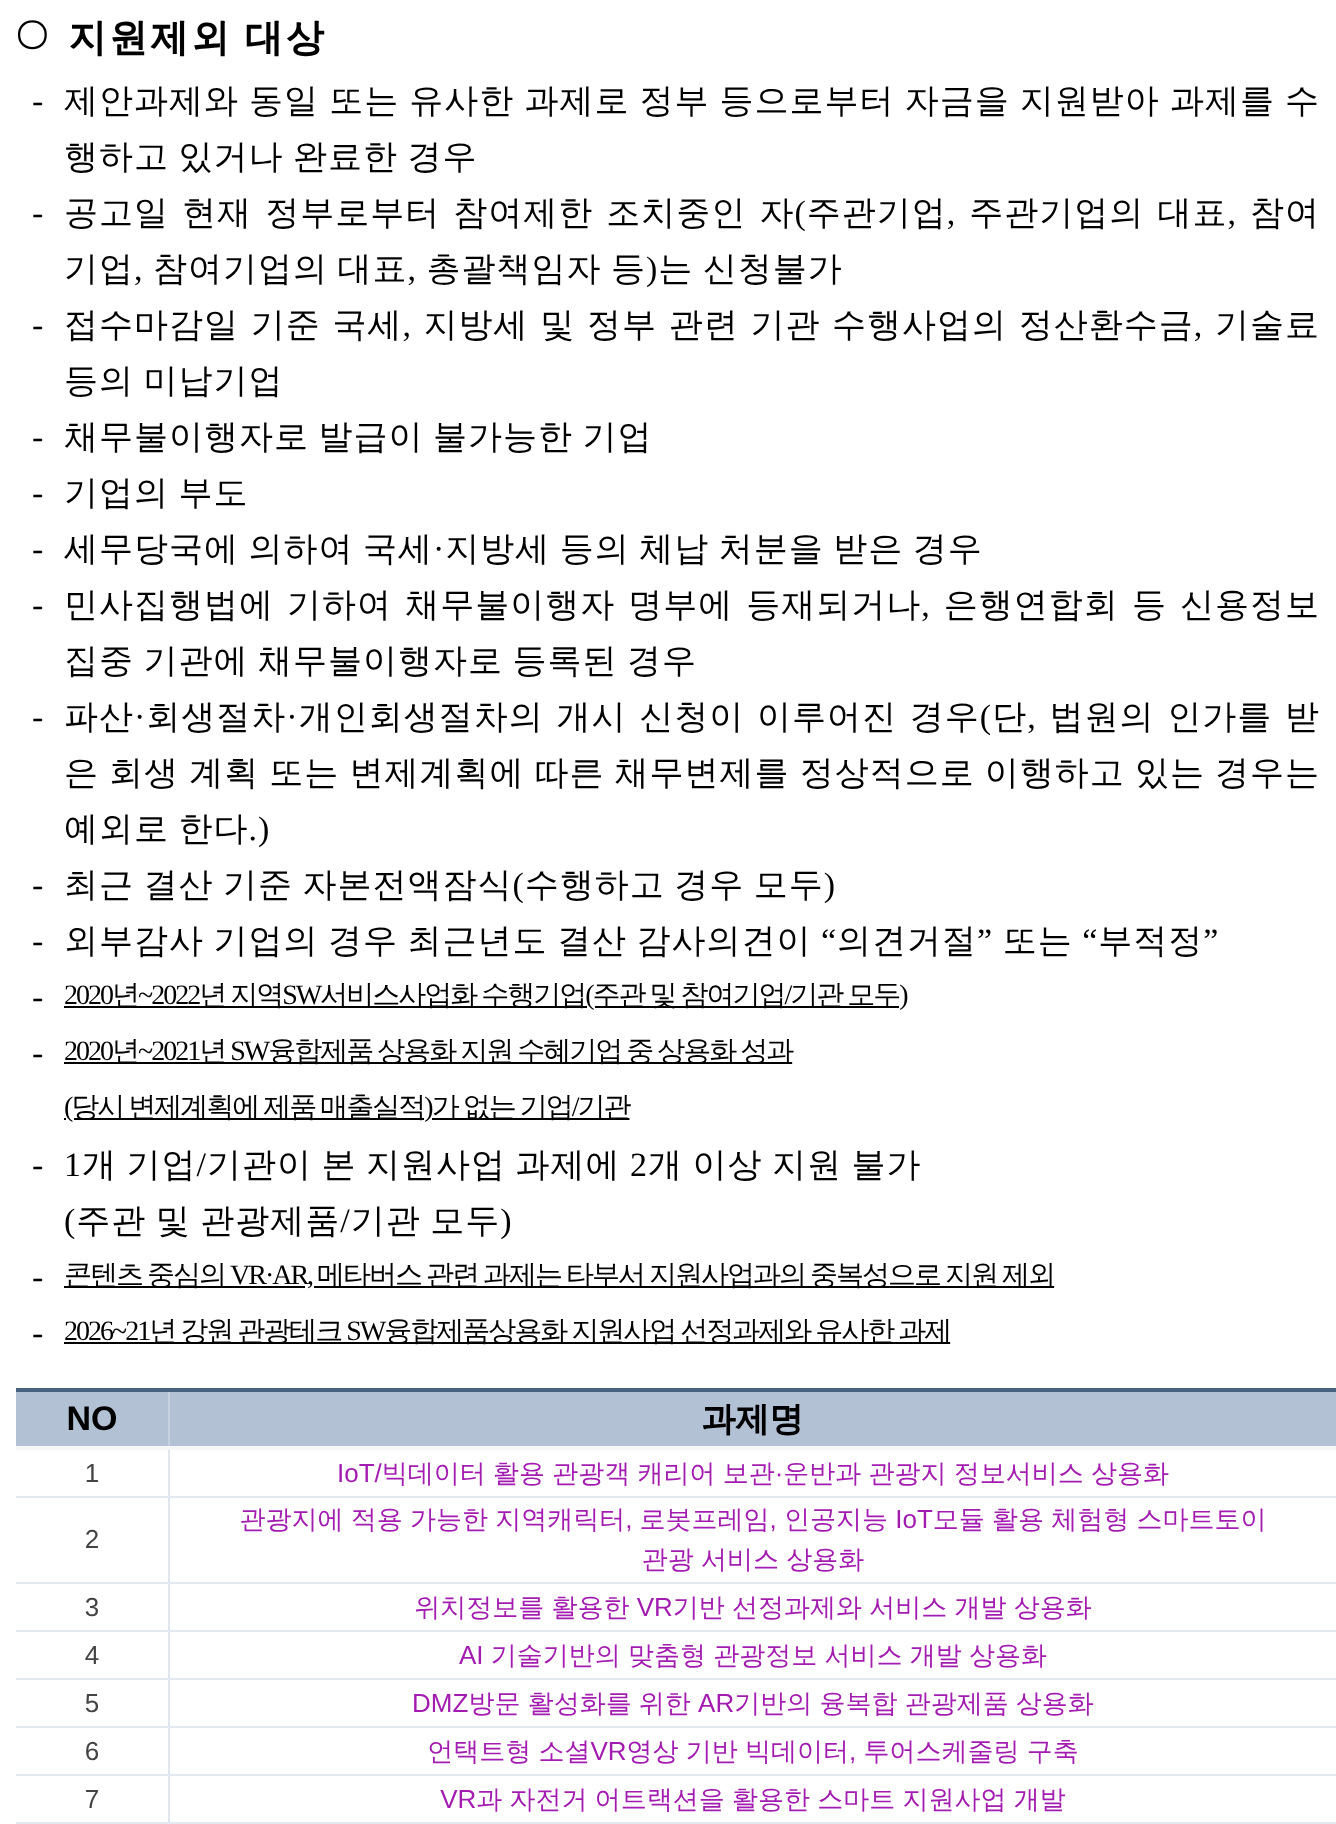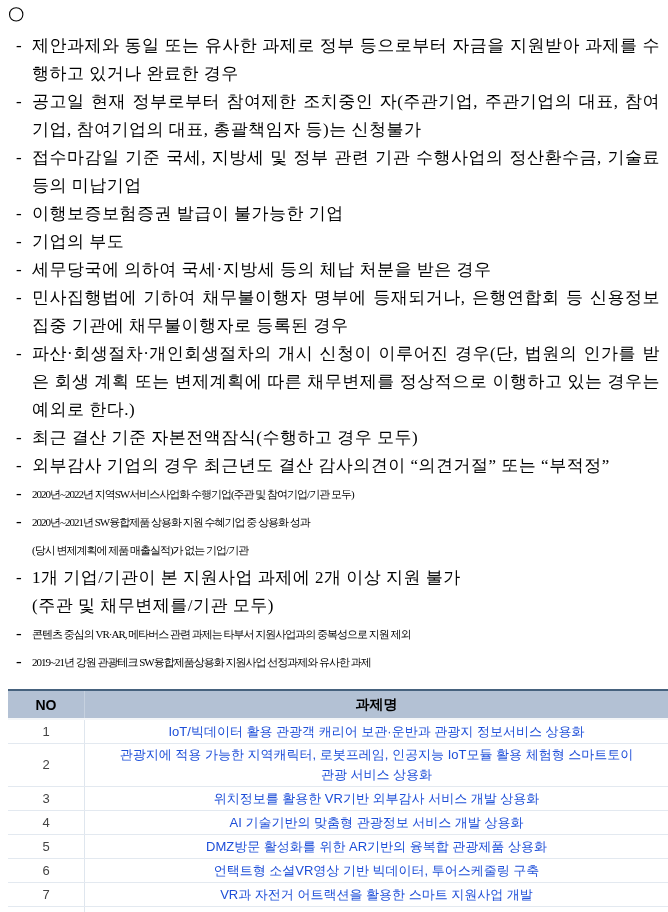"지원제외 대상" span.title-text { html: none -> <span>지원제외 대상</span> }
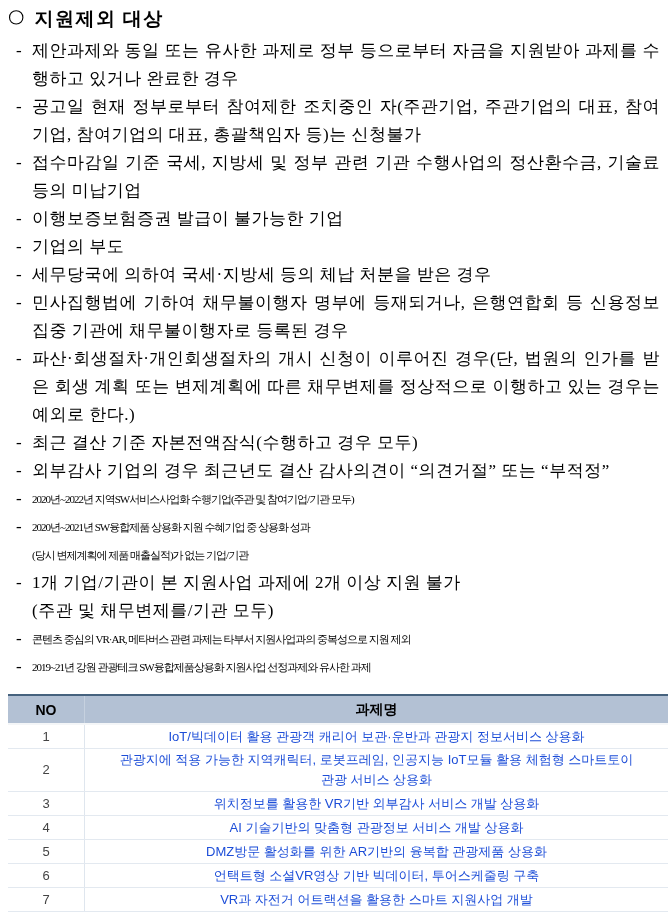"이행보증보험증권 발급이 불가능한 기업" span.text { text: 이행보증보험증권 -> 채무불이행자로 }
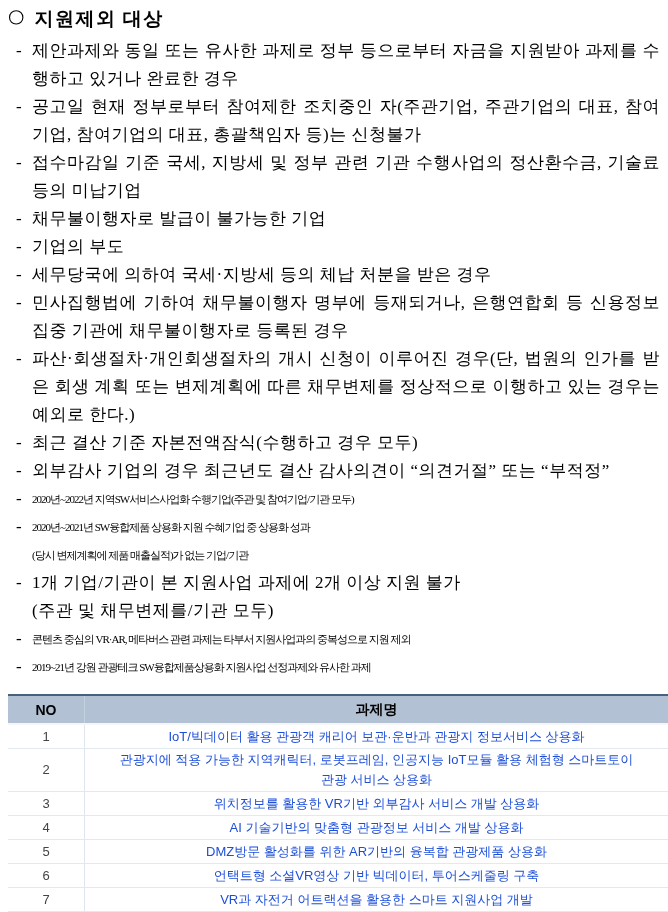"2020년~2022년 지역SW서비스사업화 수행기업(주관 및 참여기업/기관" ul.exclusion-list li.condensed .text { font-size: 11px -> 14px; text-decoration: none -> underline }
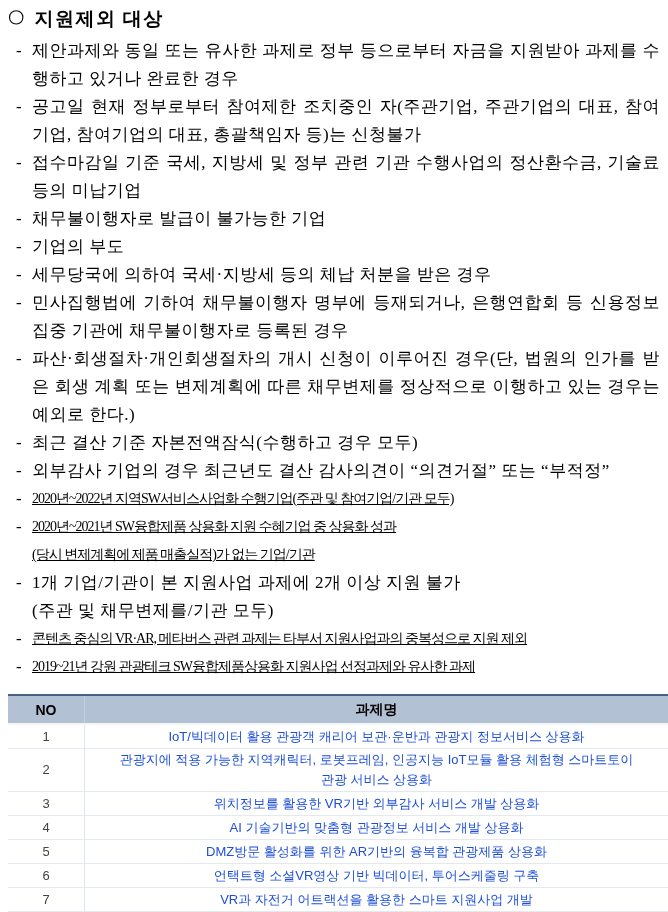"1개 기업/기관이 본 지원사업 과제에" span.text { text: 채무변제를/기관 -> 관광제품/기관 }
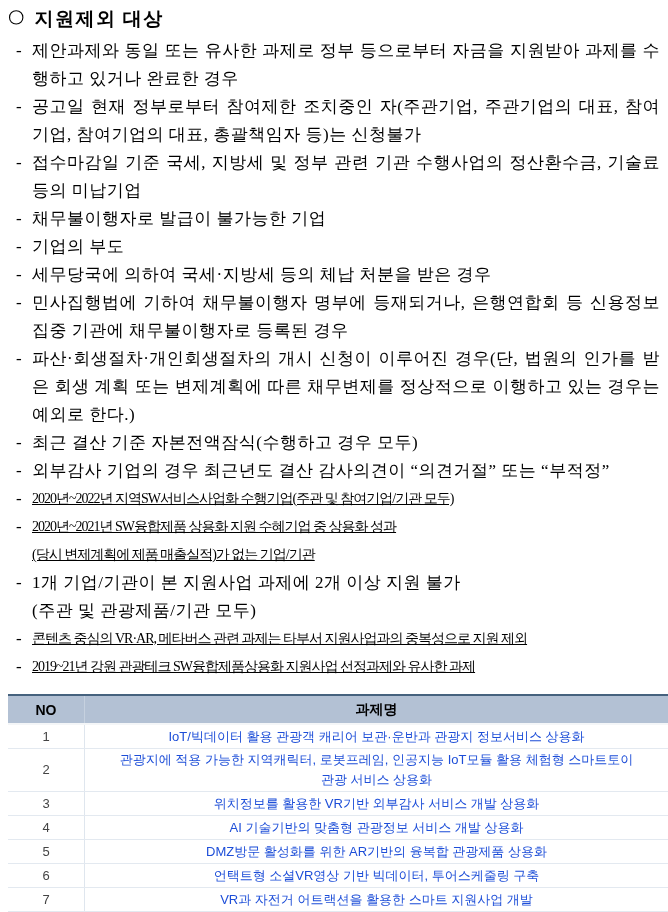"2019~21년 강원 관광테크 SW융합제품상용화 지원사업" span.text { text: 2019 -> 2026 }
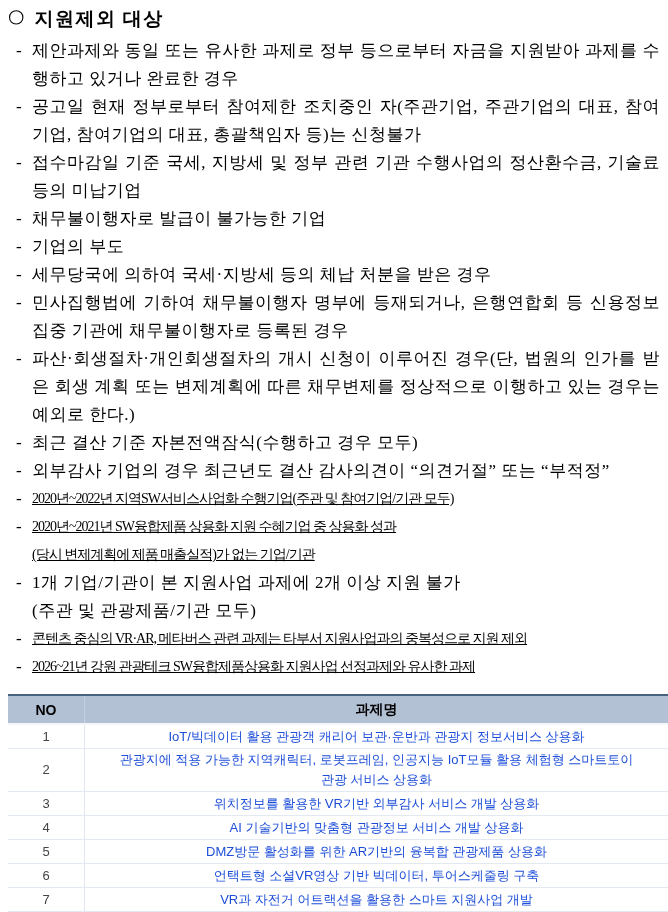"NO" table.project-table th { font-size: 14px -> 17px }
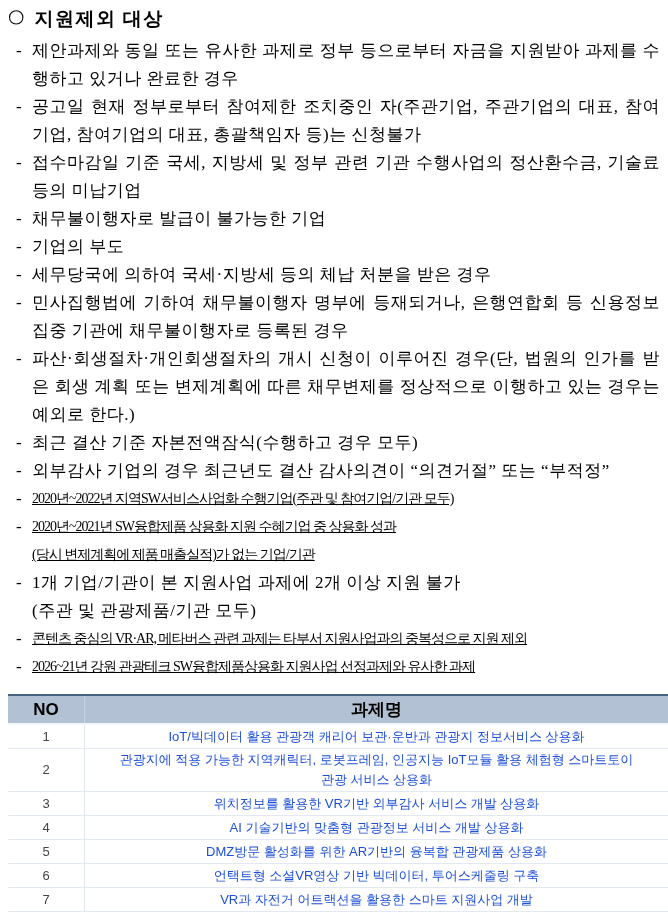"IoT/빅데이터 활용 관광객 캐리어 보관·운반과" table.project-table td { color: #1d4ed8 -> #a21caf }
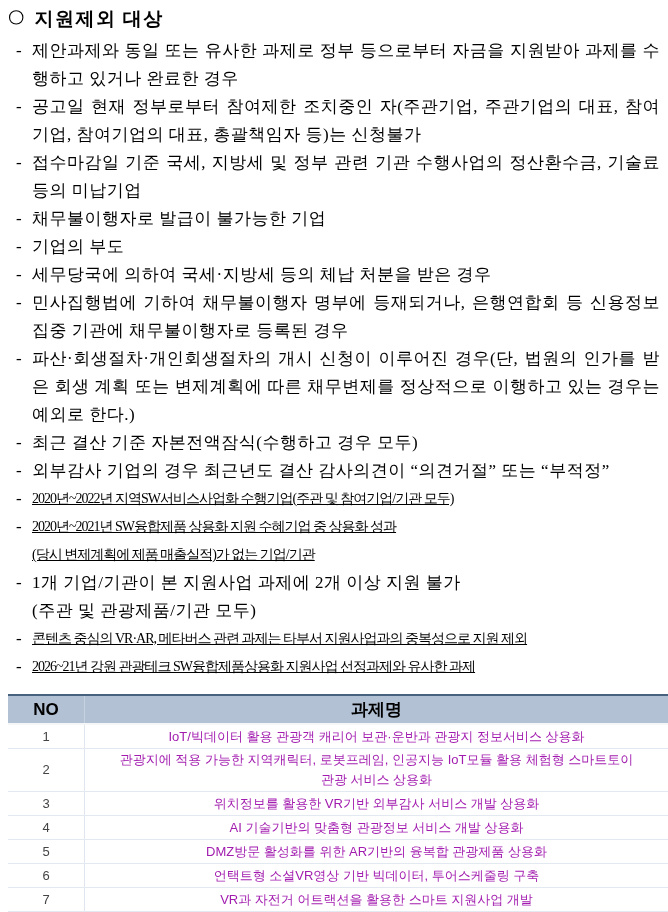"위치정보를 활용한 VR기반 외부감사 서비스" td.col-title { text: 외부감사 -> 선정과제와 }
